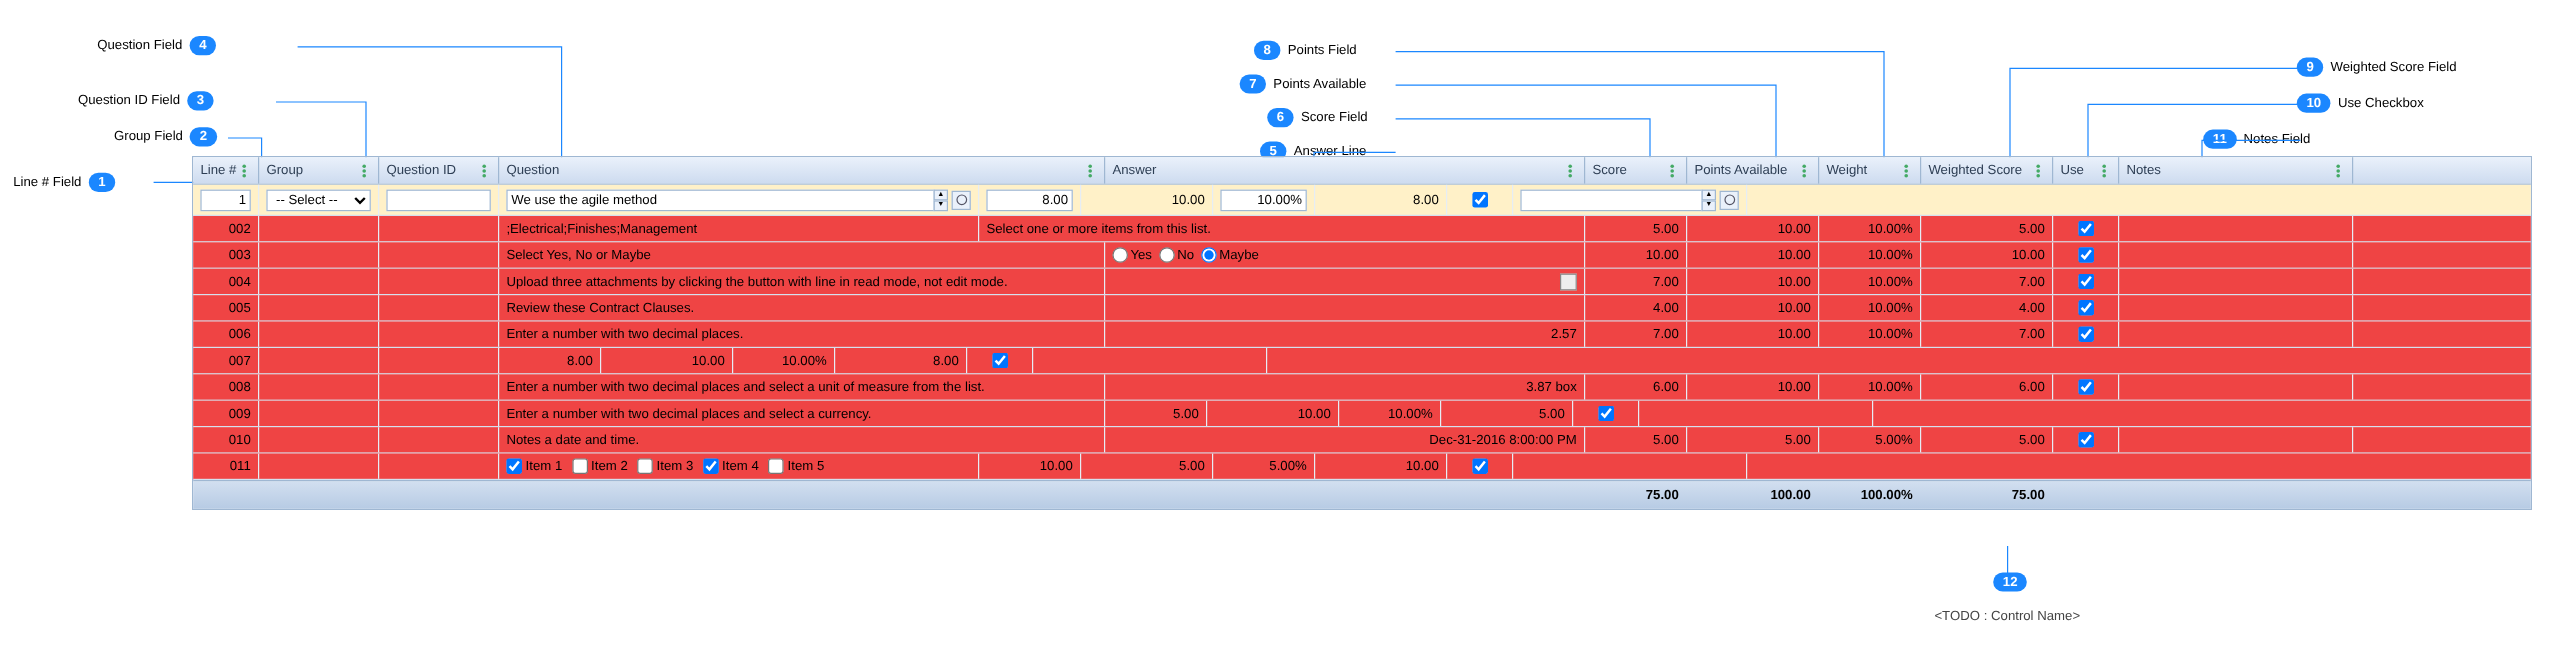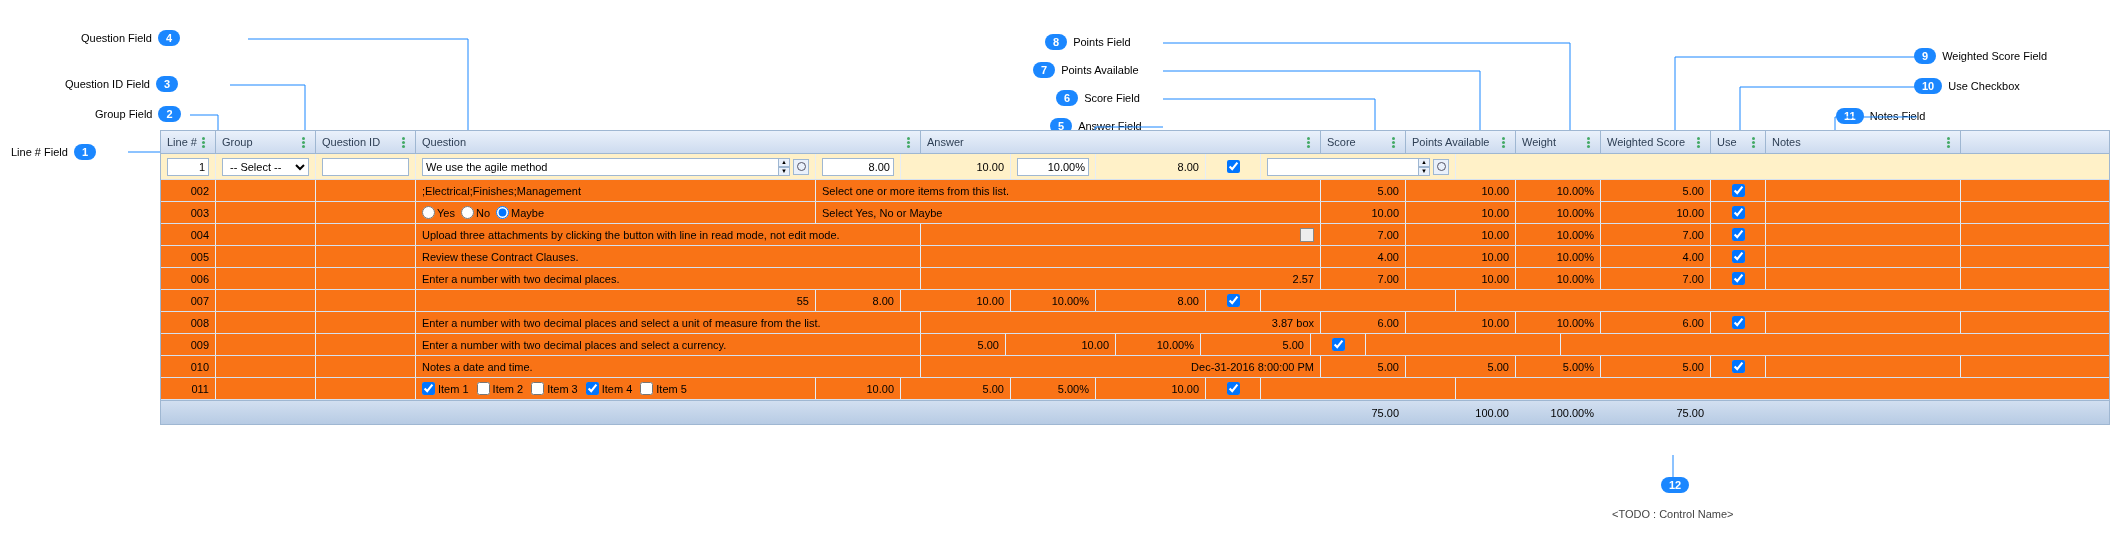"Answer Field" span { text: Field -> Line }
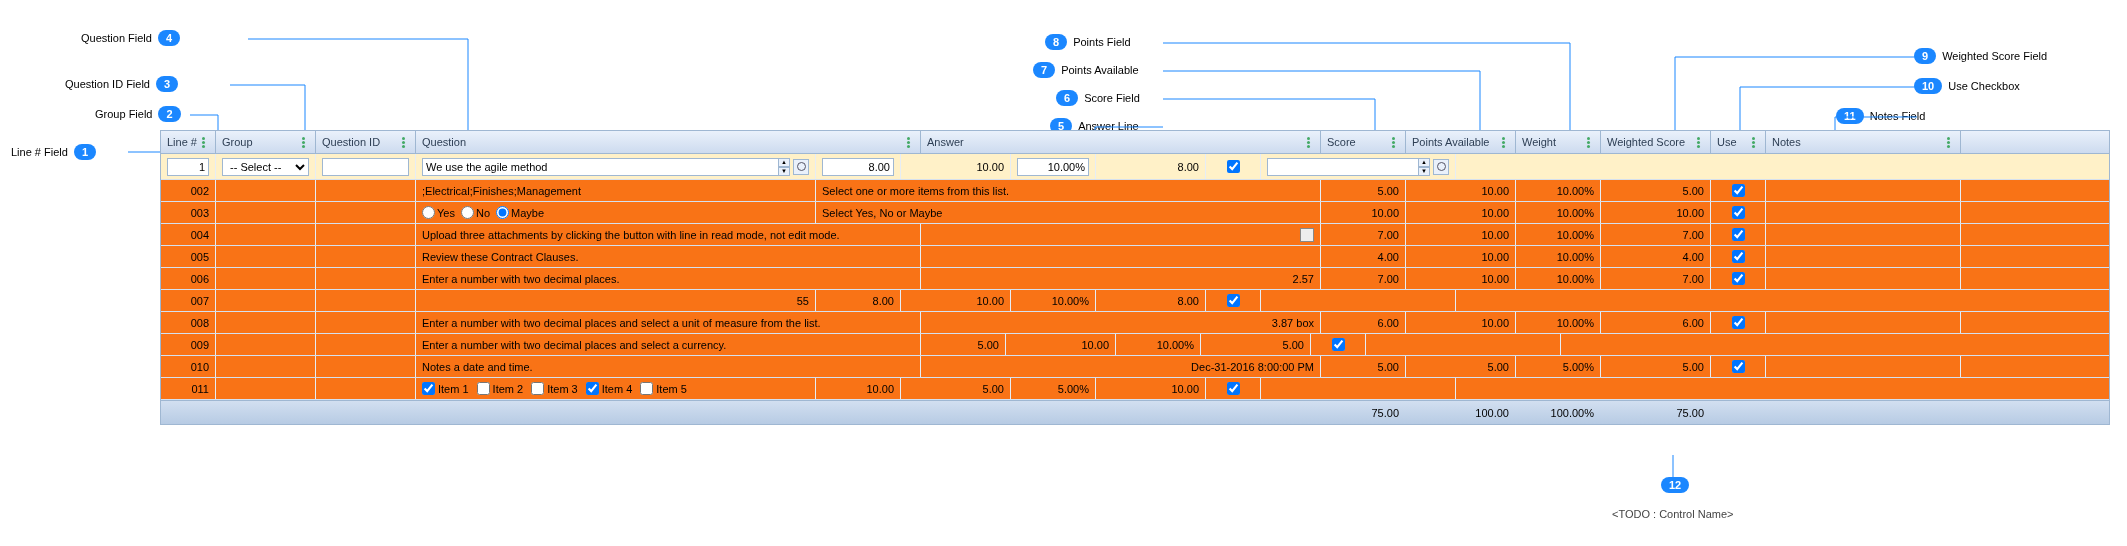"002" .row { background: #f97316 -> #ef4444 }
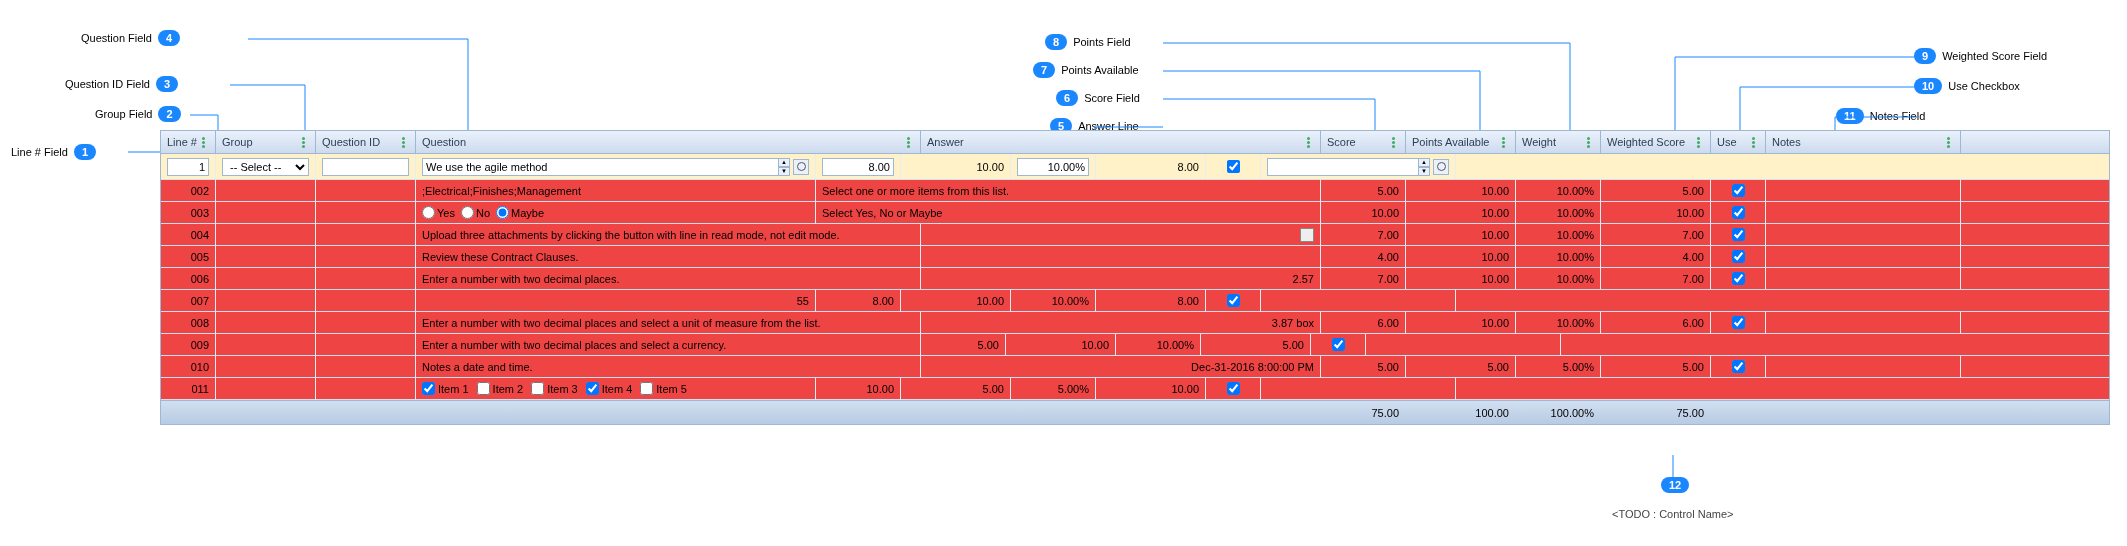"Yes" div.cell { order: before "Select Yes, No or Maybe" -> after "Select Yes, No or Maybe" }
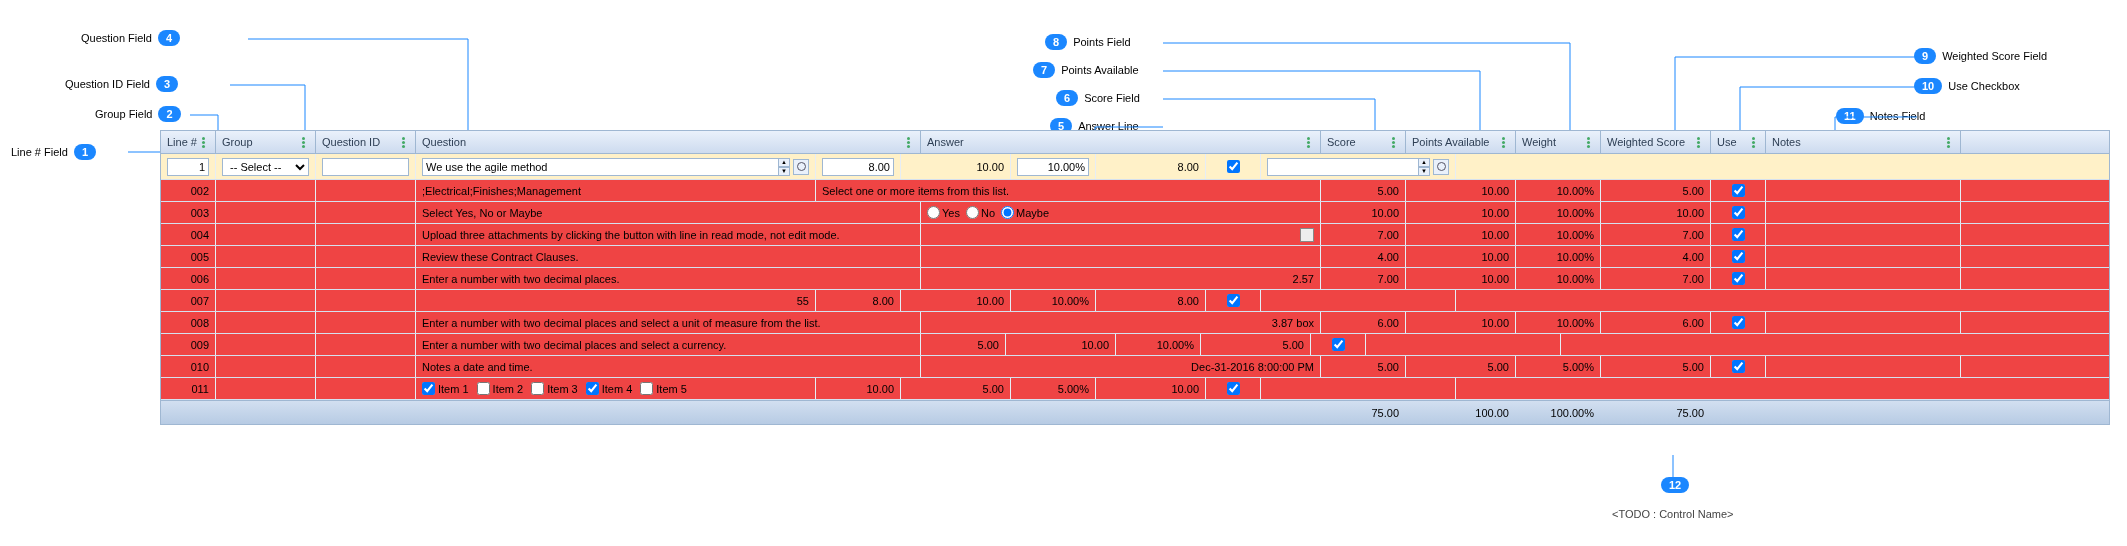"55" div.cell { html: <div> <span></span> <span>55</span> </div> -> none }
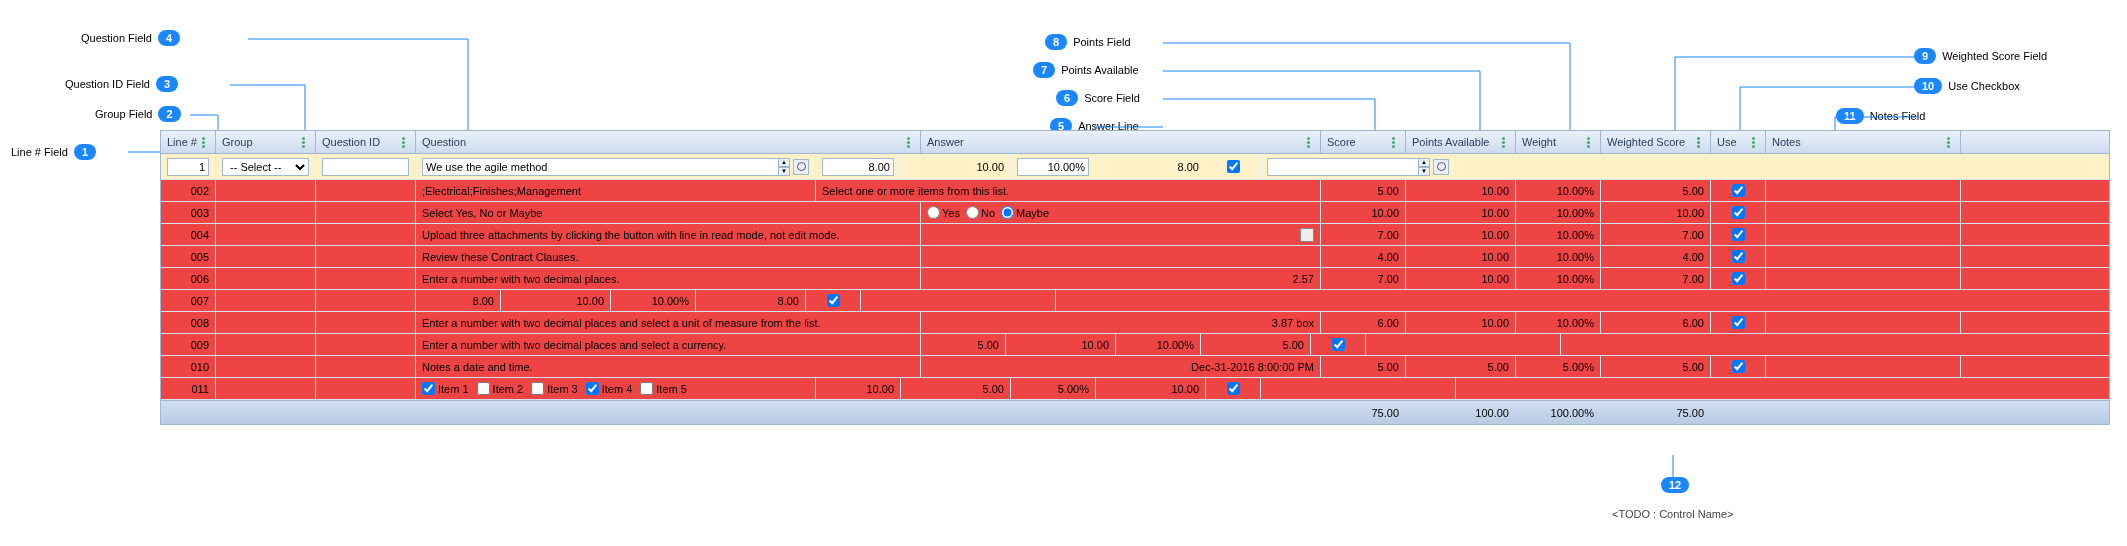"75.00" .totals { font-weight: normal -> bold }
